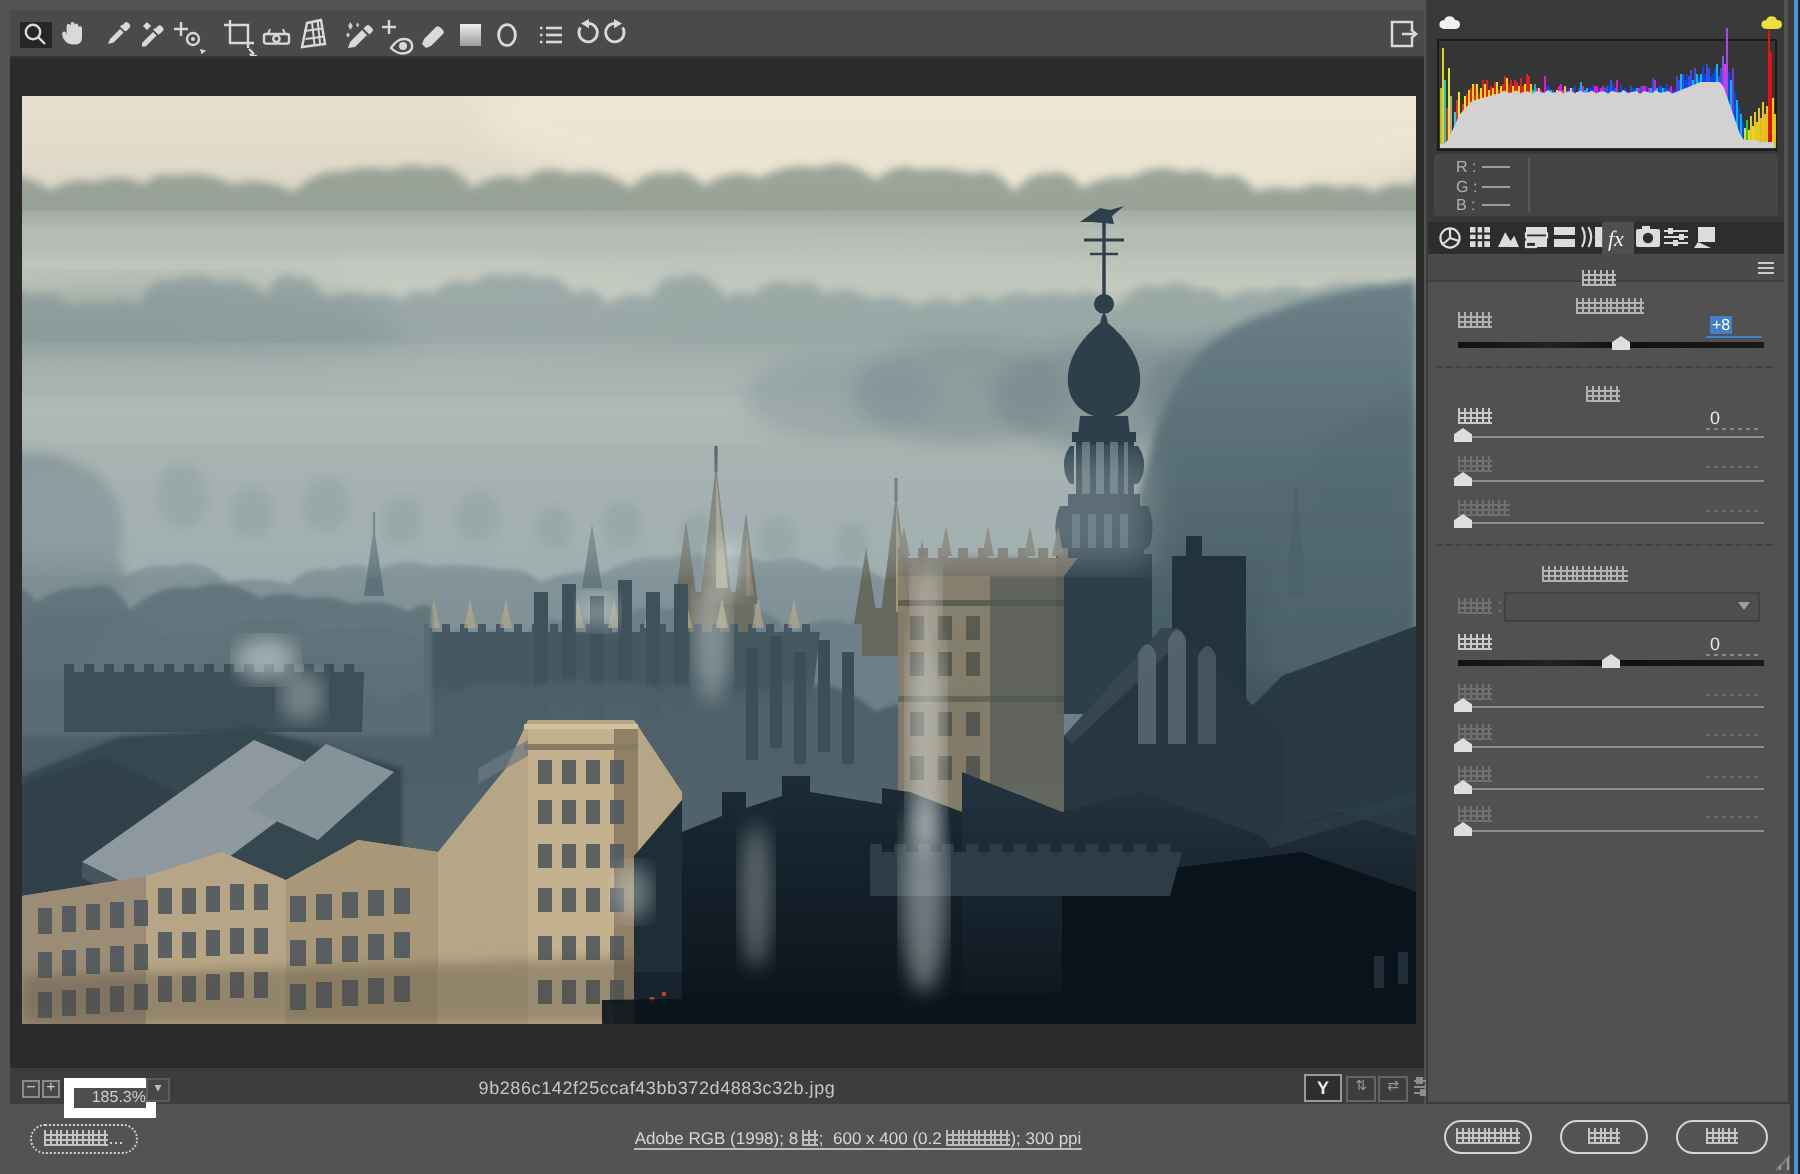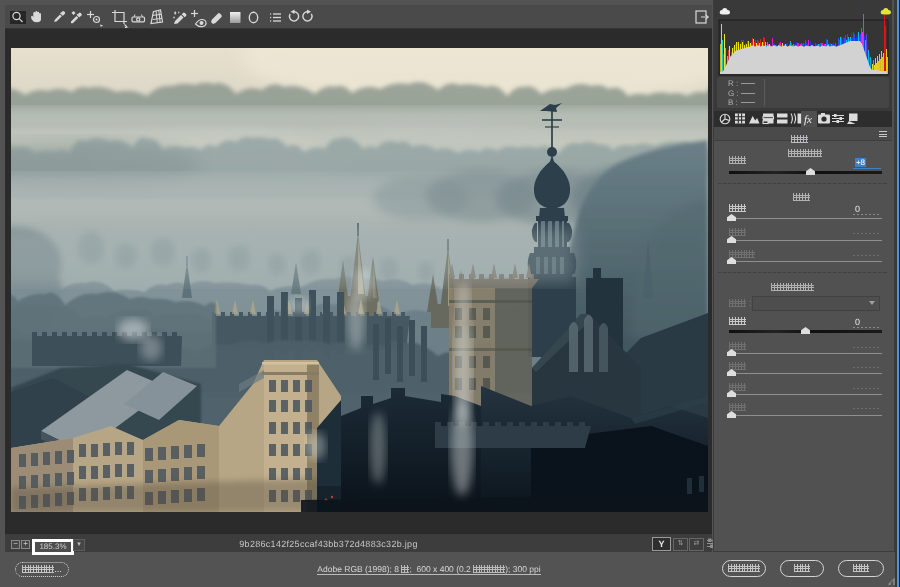"185.3%" div.abs { border: 3px solid #ffffff -> 5px solid #ffffff; text-align: center -> right }
